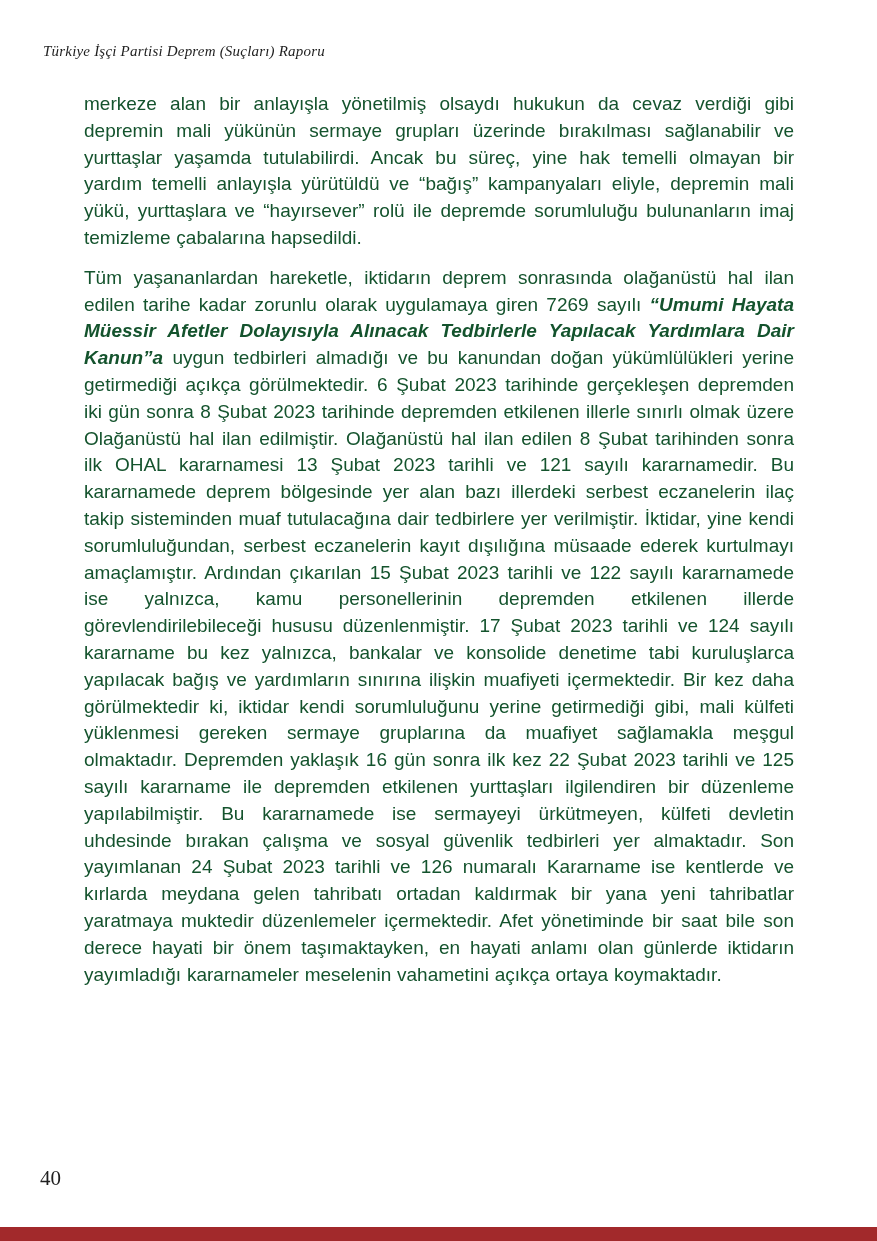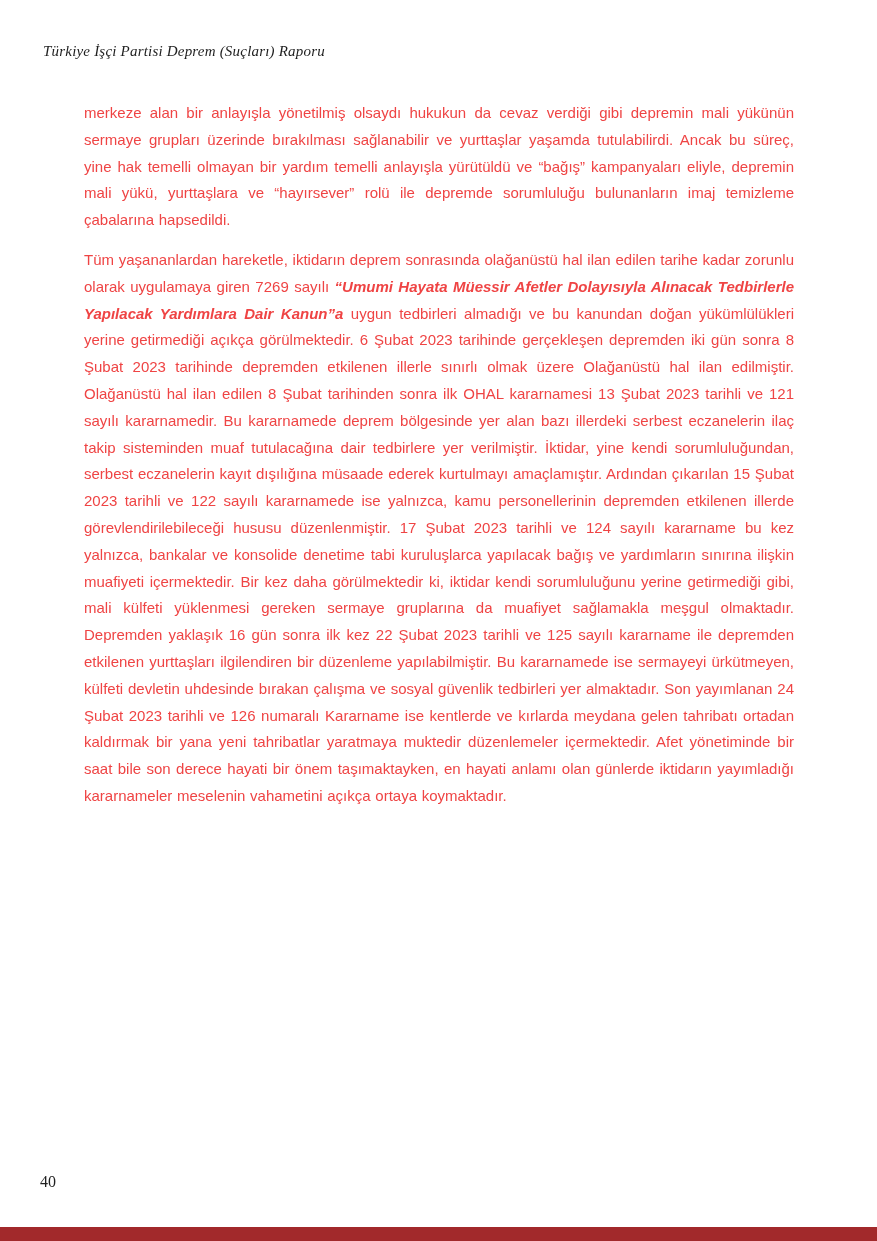"merkeze alan bir anlayışla yönetilmiş" .body-text { color: #ef4444 -> #14532d; font-size: 15px -> 19px; top: 100px -> 91px }
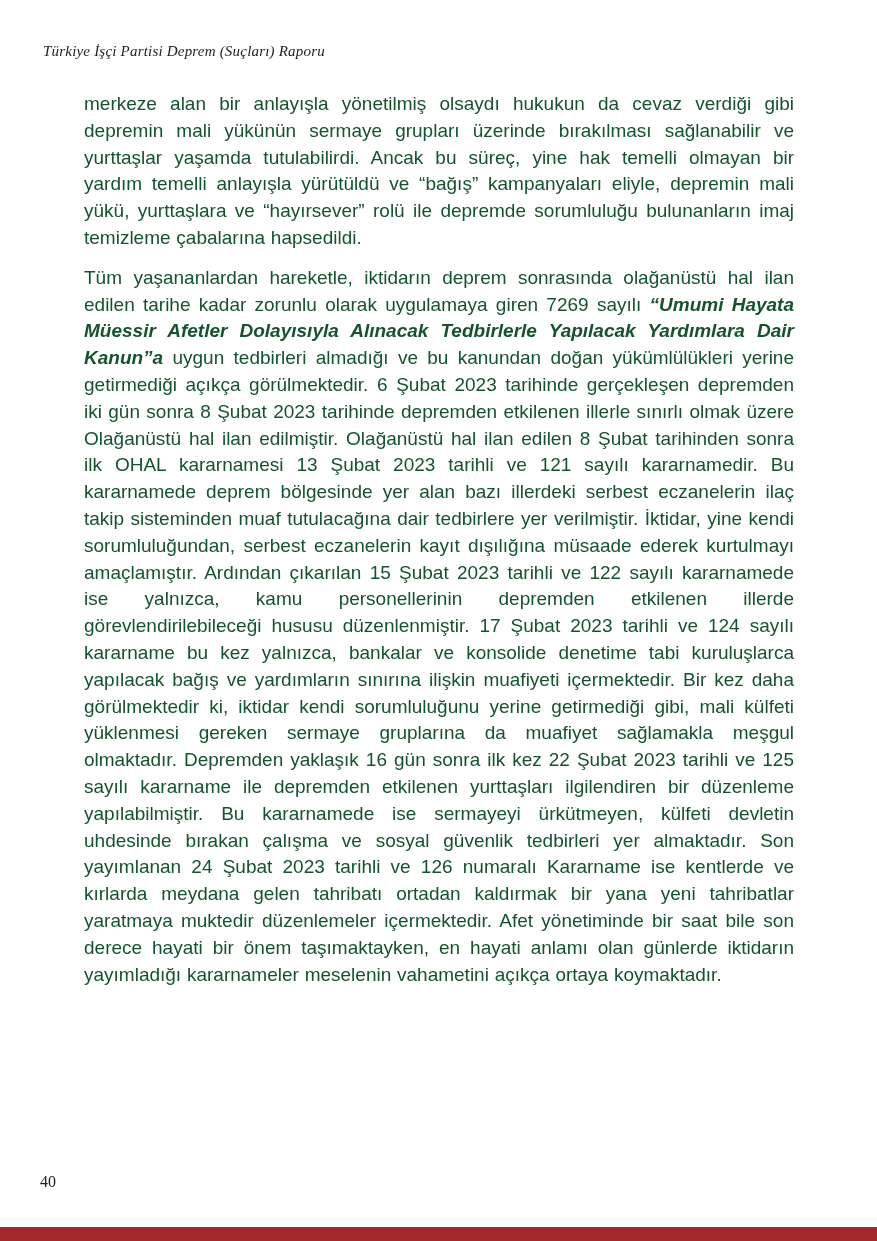"40" .page-number { font-size: 16px -> 21px }
